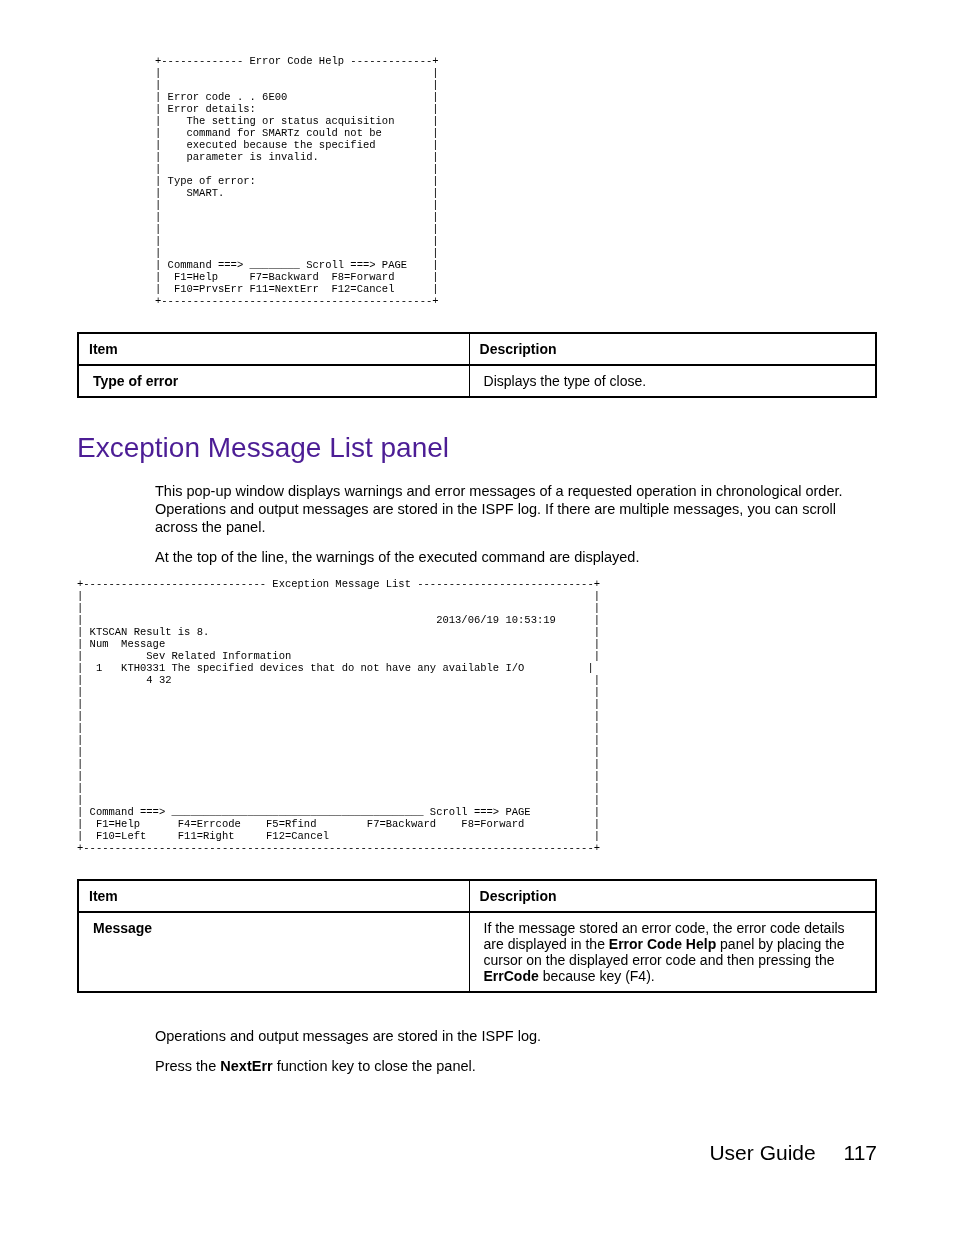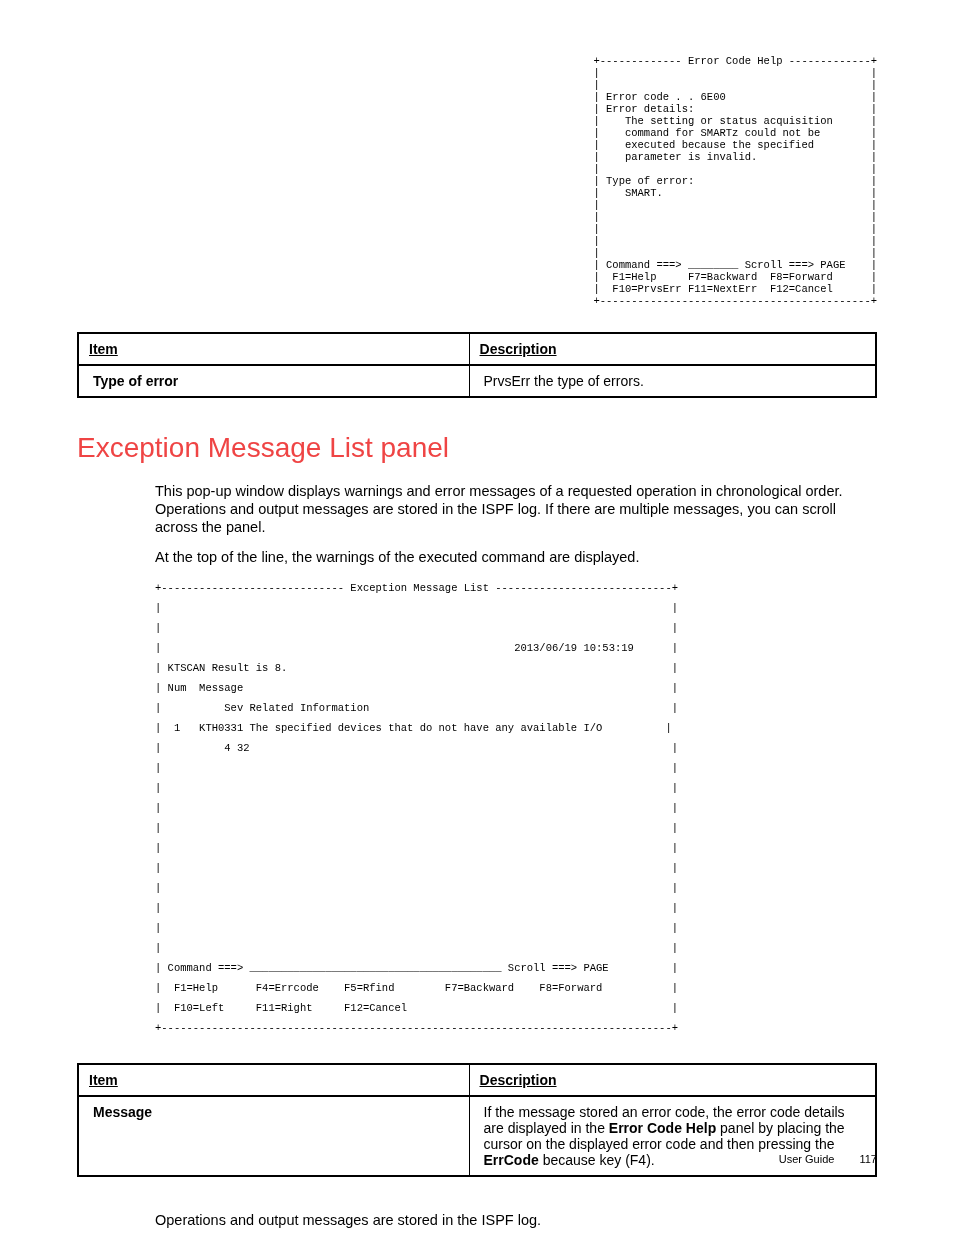"+------------- Error Code Help" .terminal { text-align: right -> none }
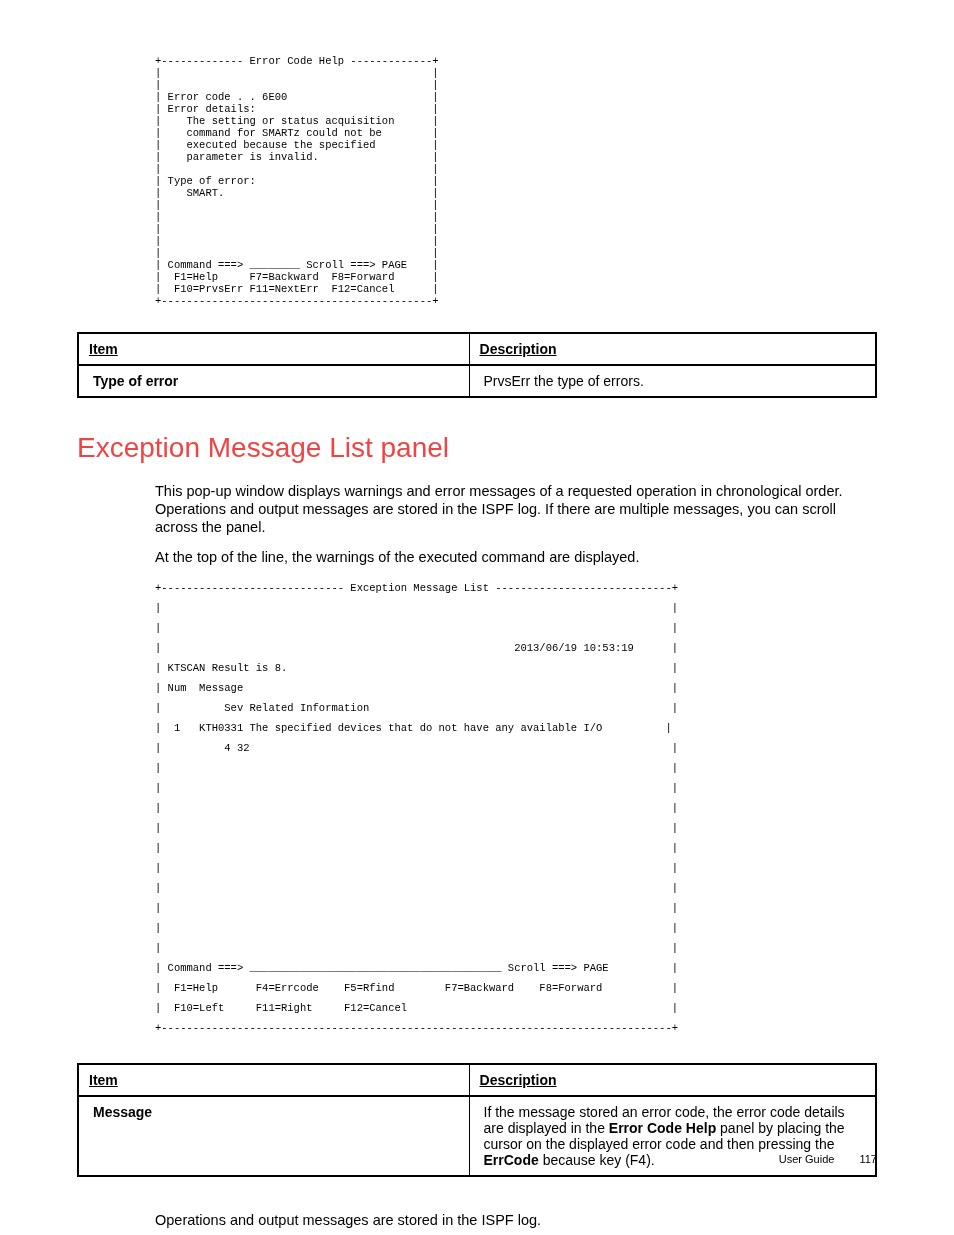"Item" table.desc th { text-decoration: underline -> none }
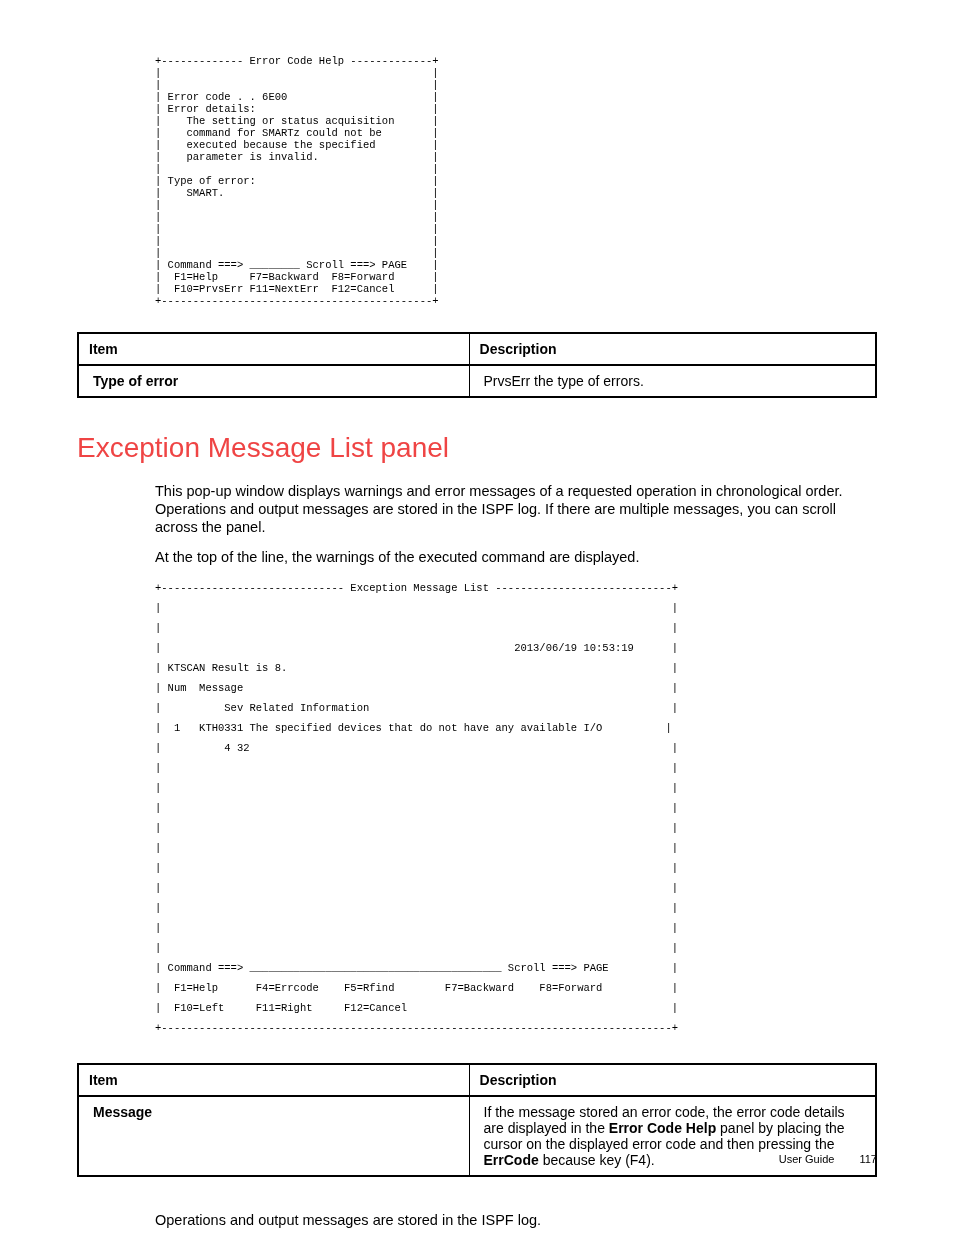"PrvsErr the type of errors." td { text: PrvsErr the type of errors -> Displays the type of close }
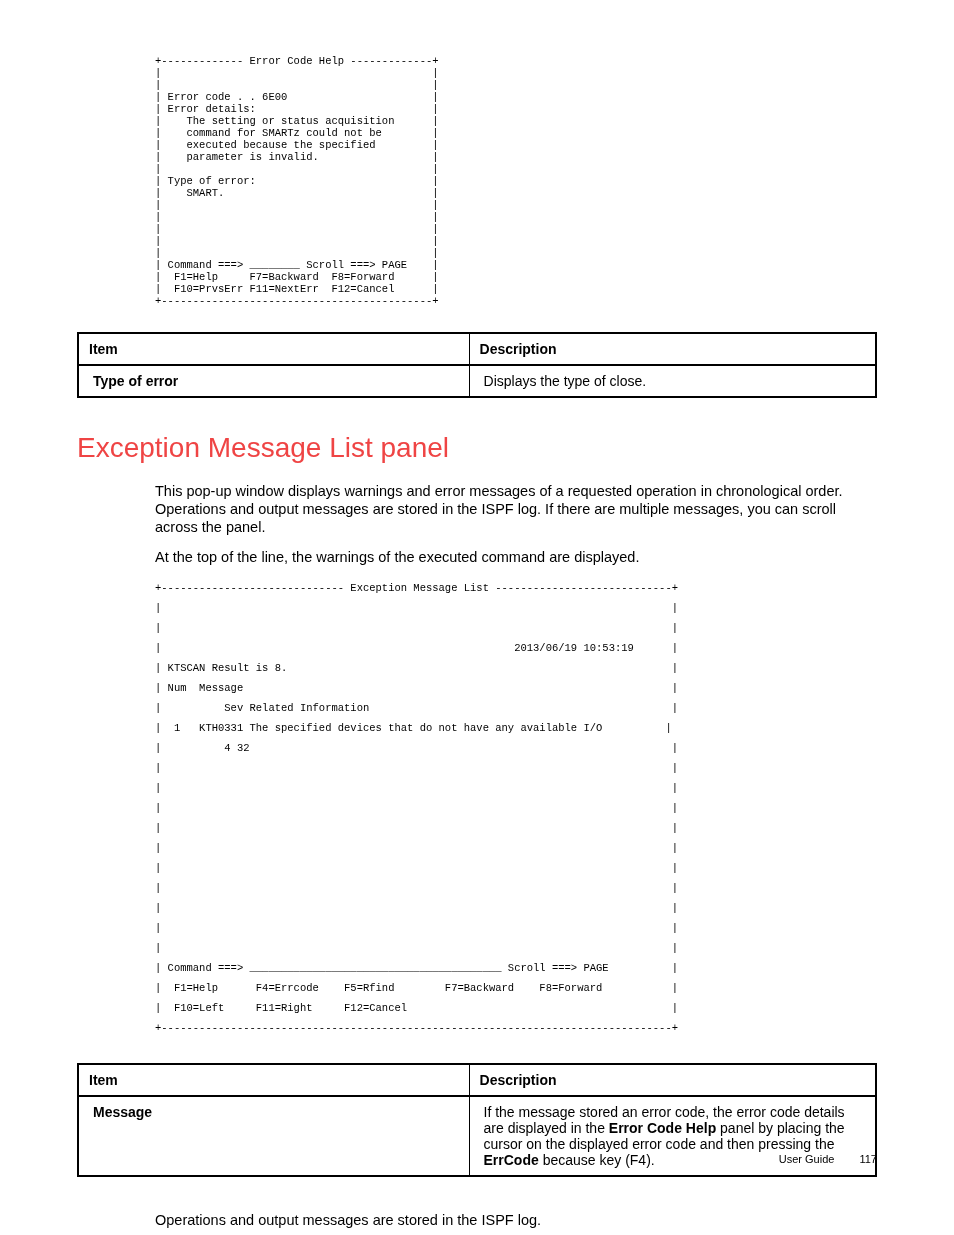"Exception Message List panel" h2.section { color: #ef4444 -> #4c1d95 }
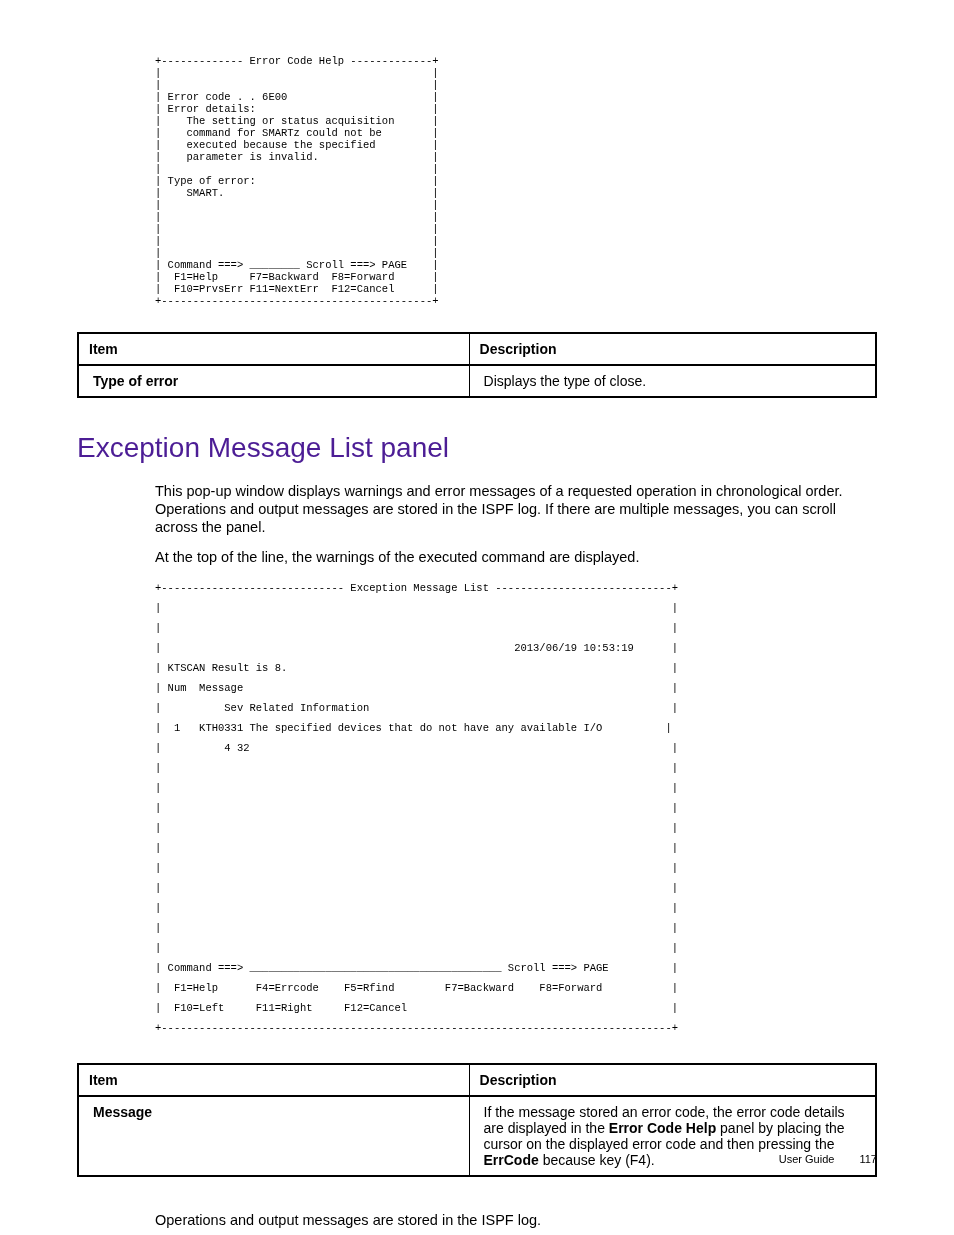"+----------------------------- Exception" .terminal2 { line-height: 20px -> 12px; margin-left: 78px -> none }
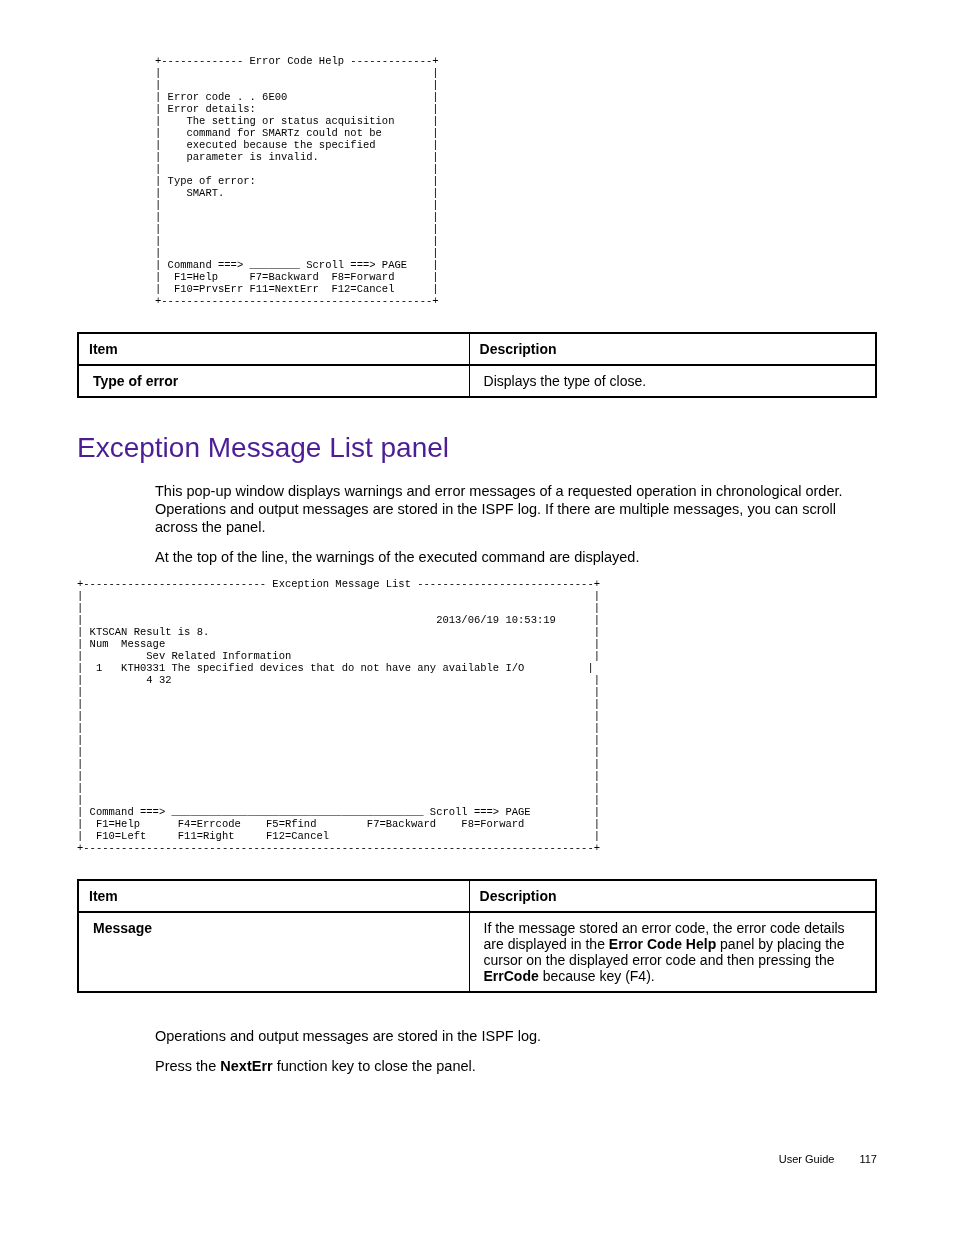"User Guide 117" .footer { font-size: 11px -> 21px }
